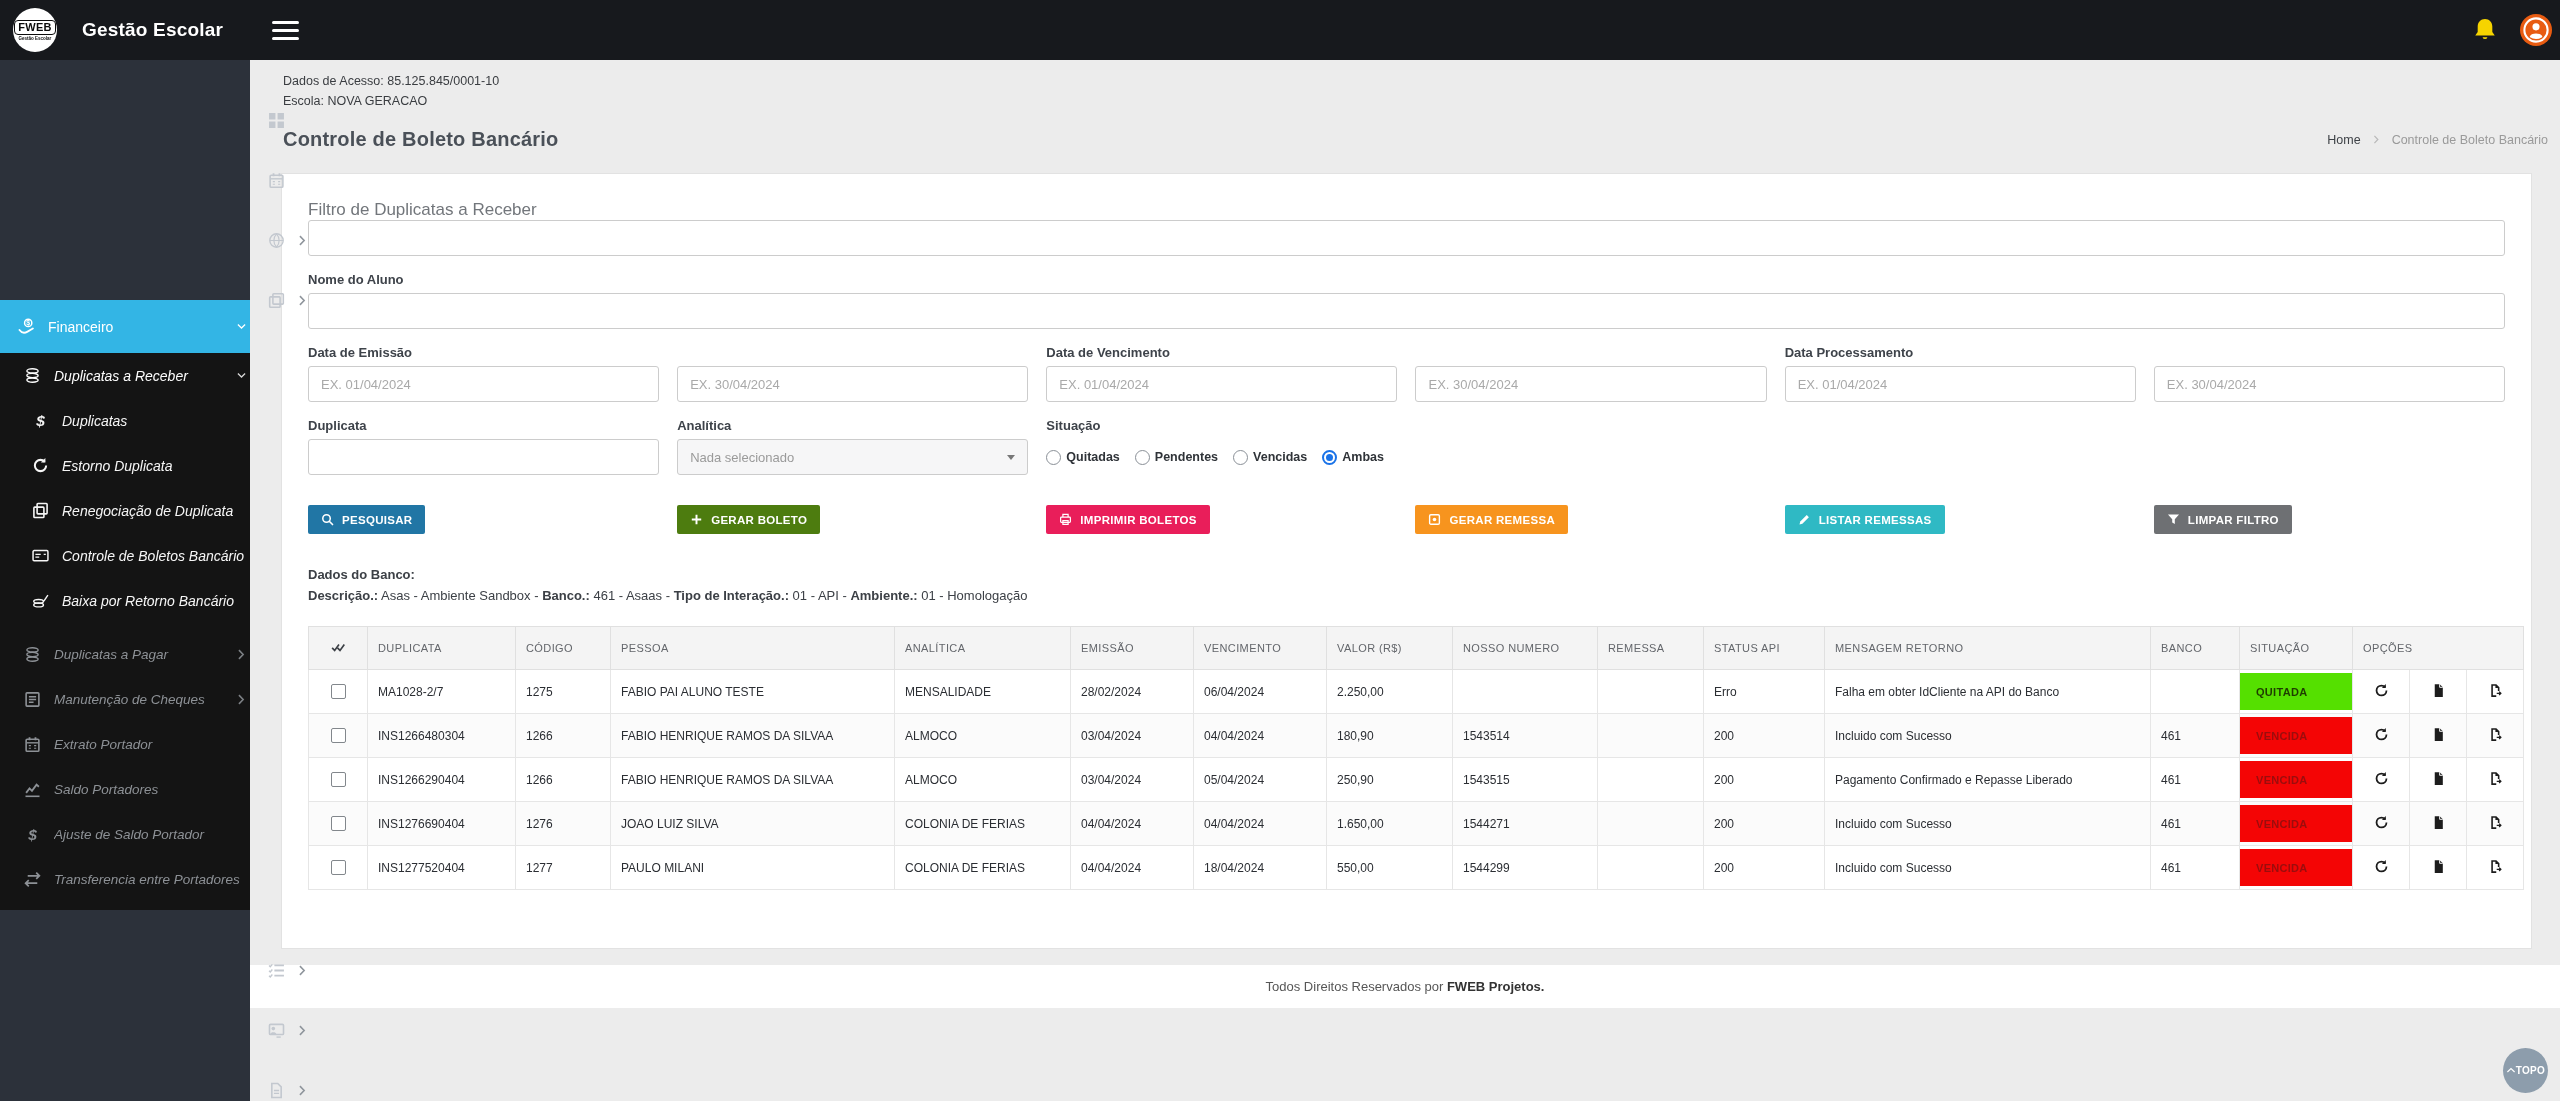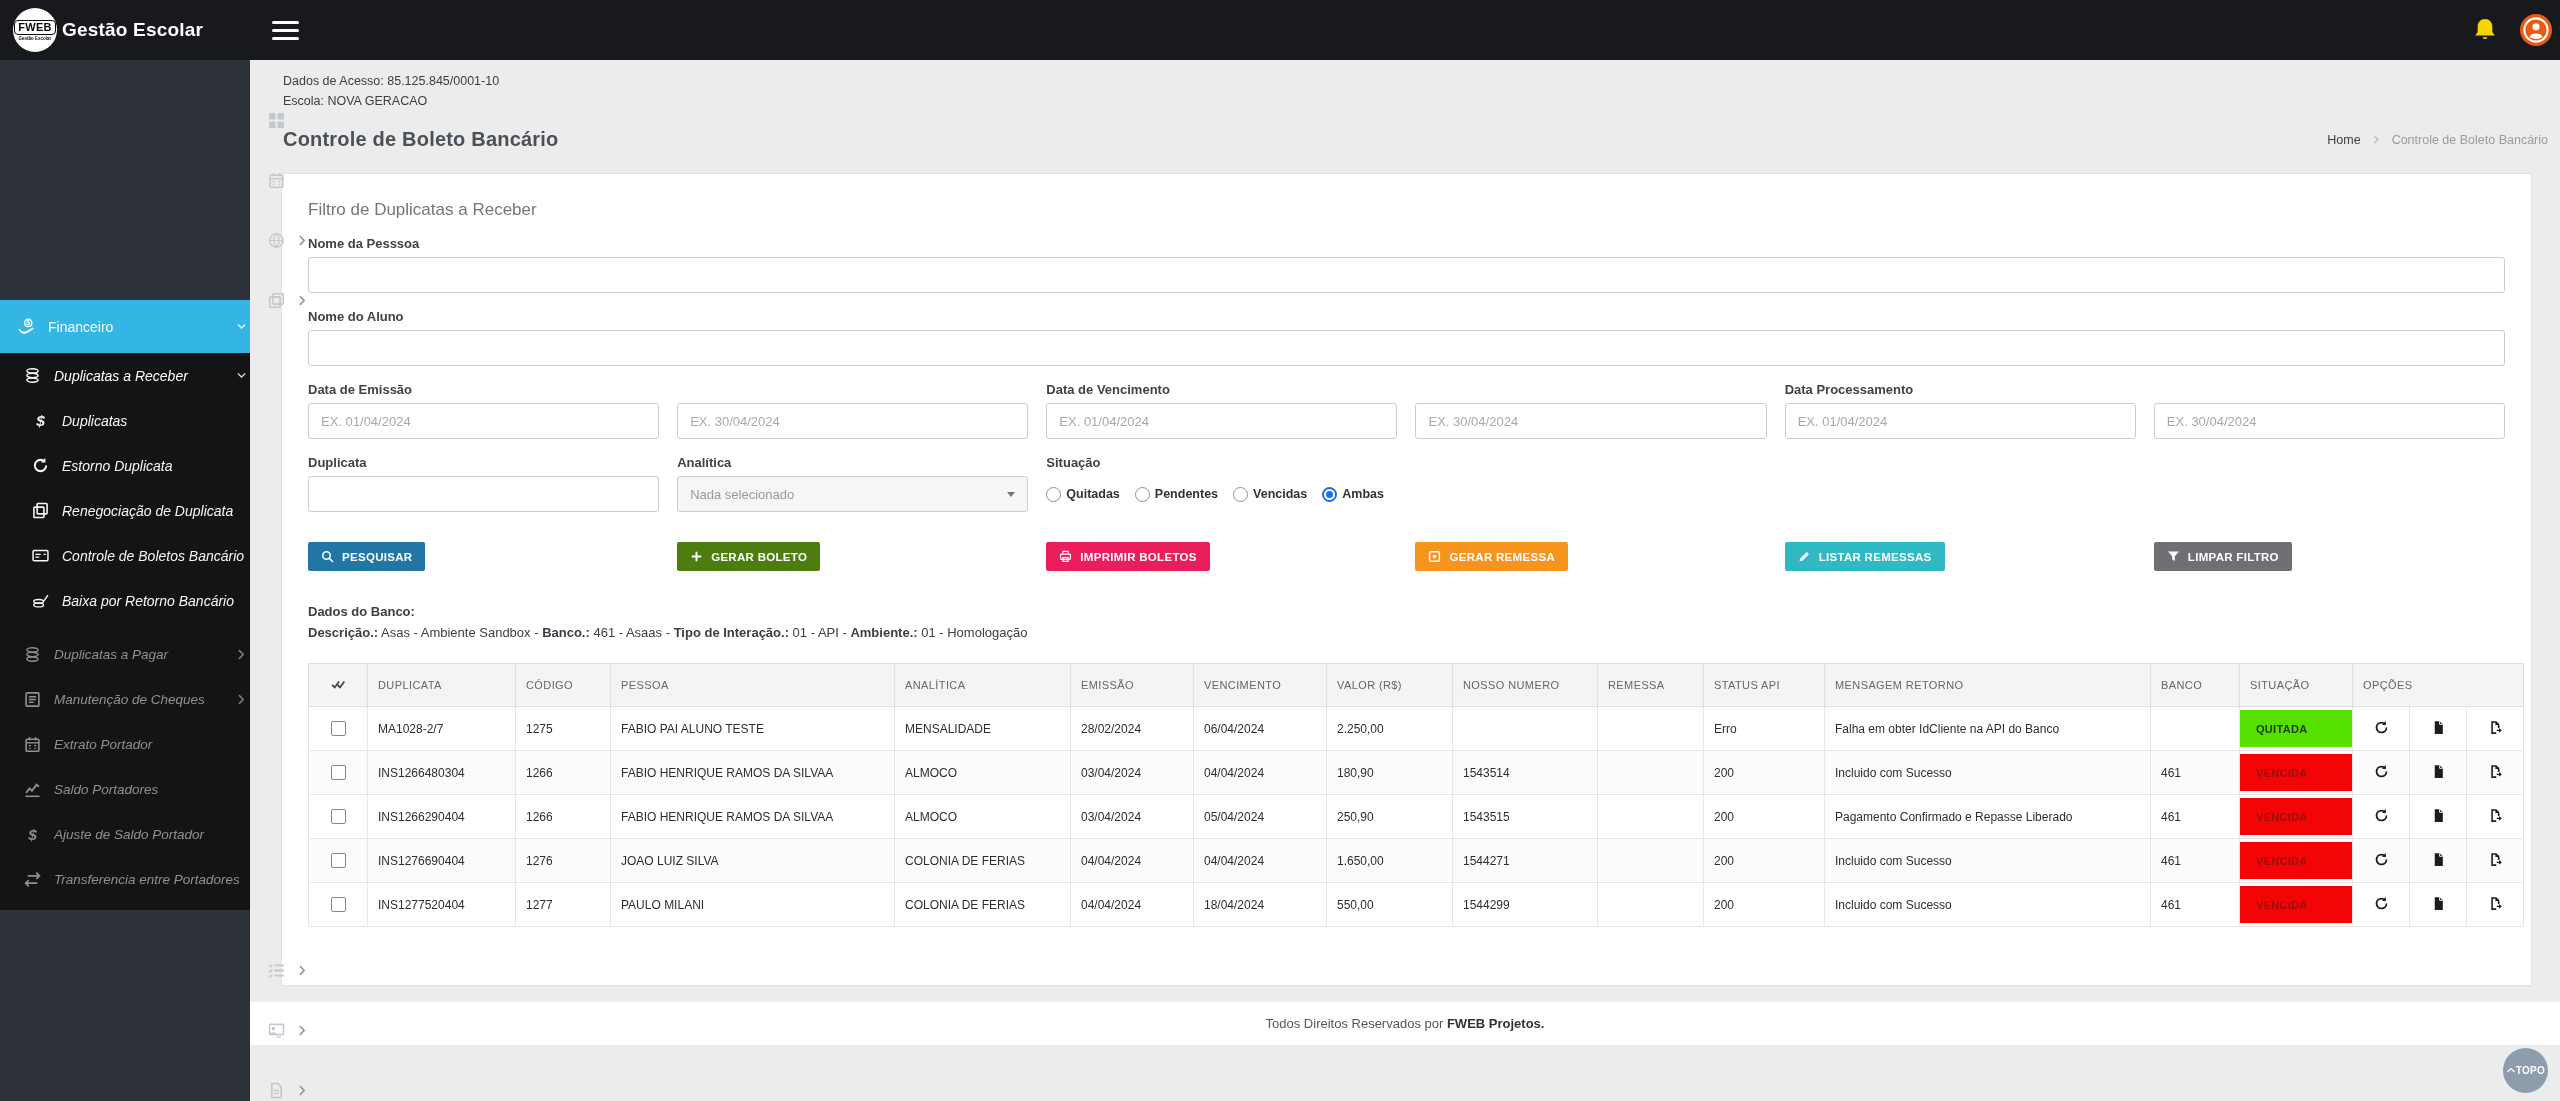"FWEB" .logo { gap: 5px -> 25px }
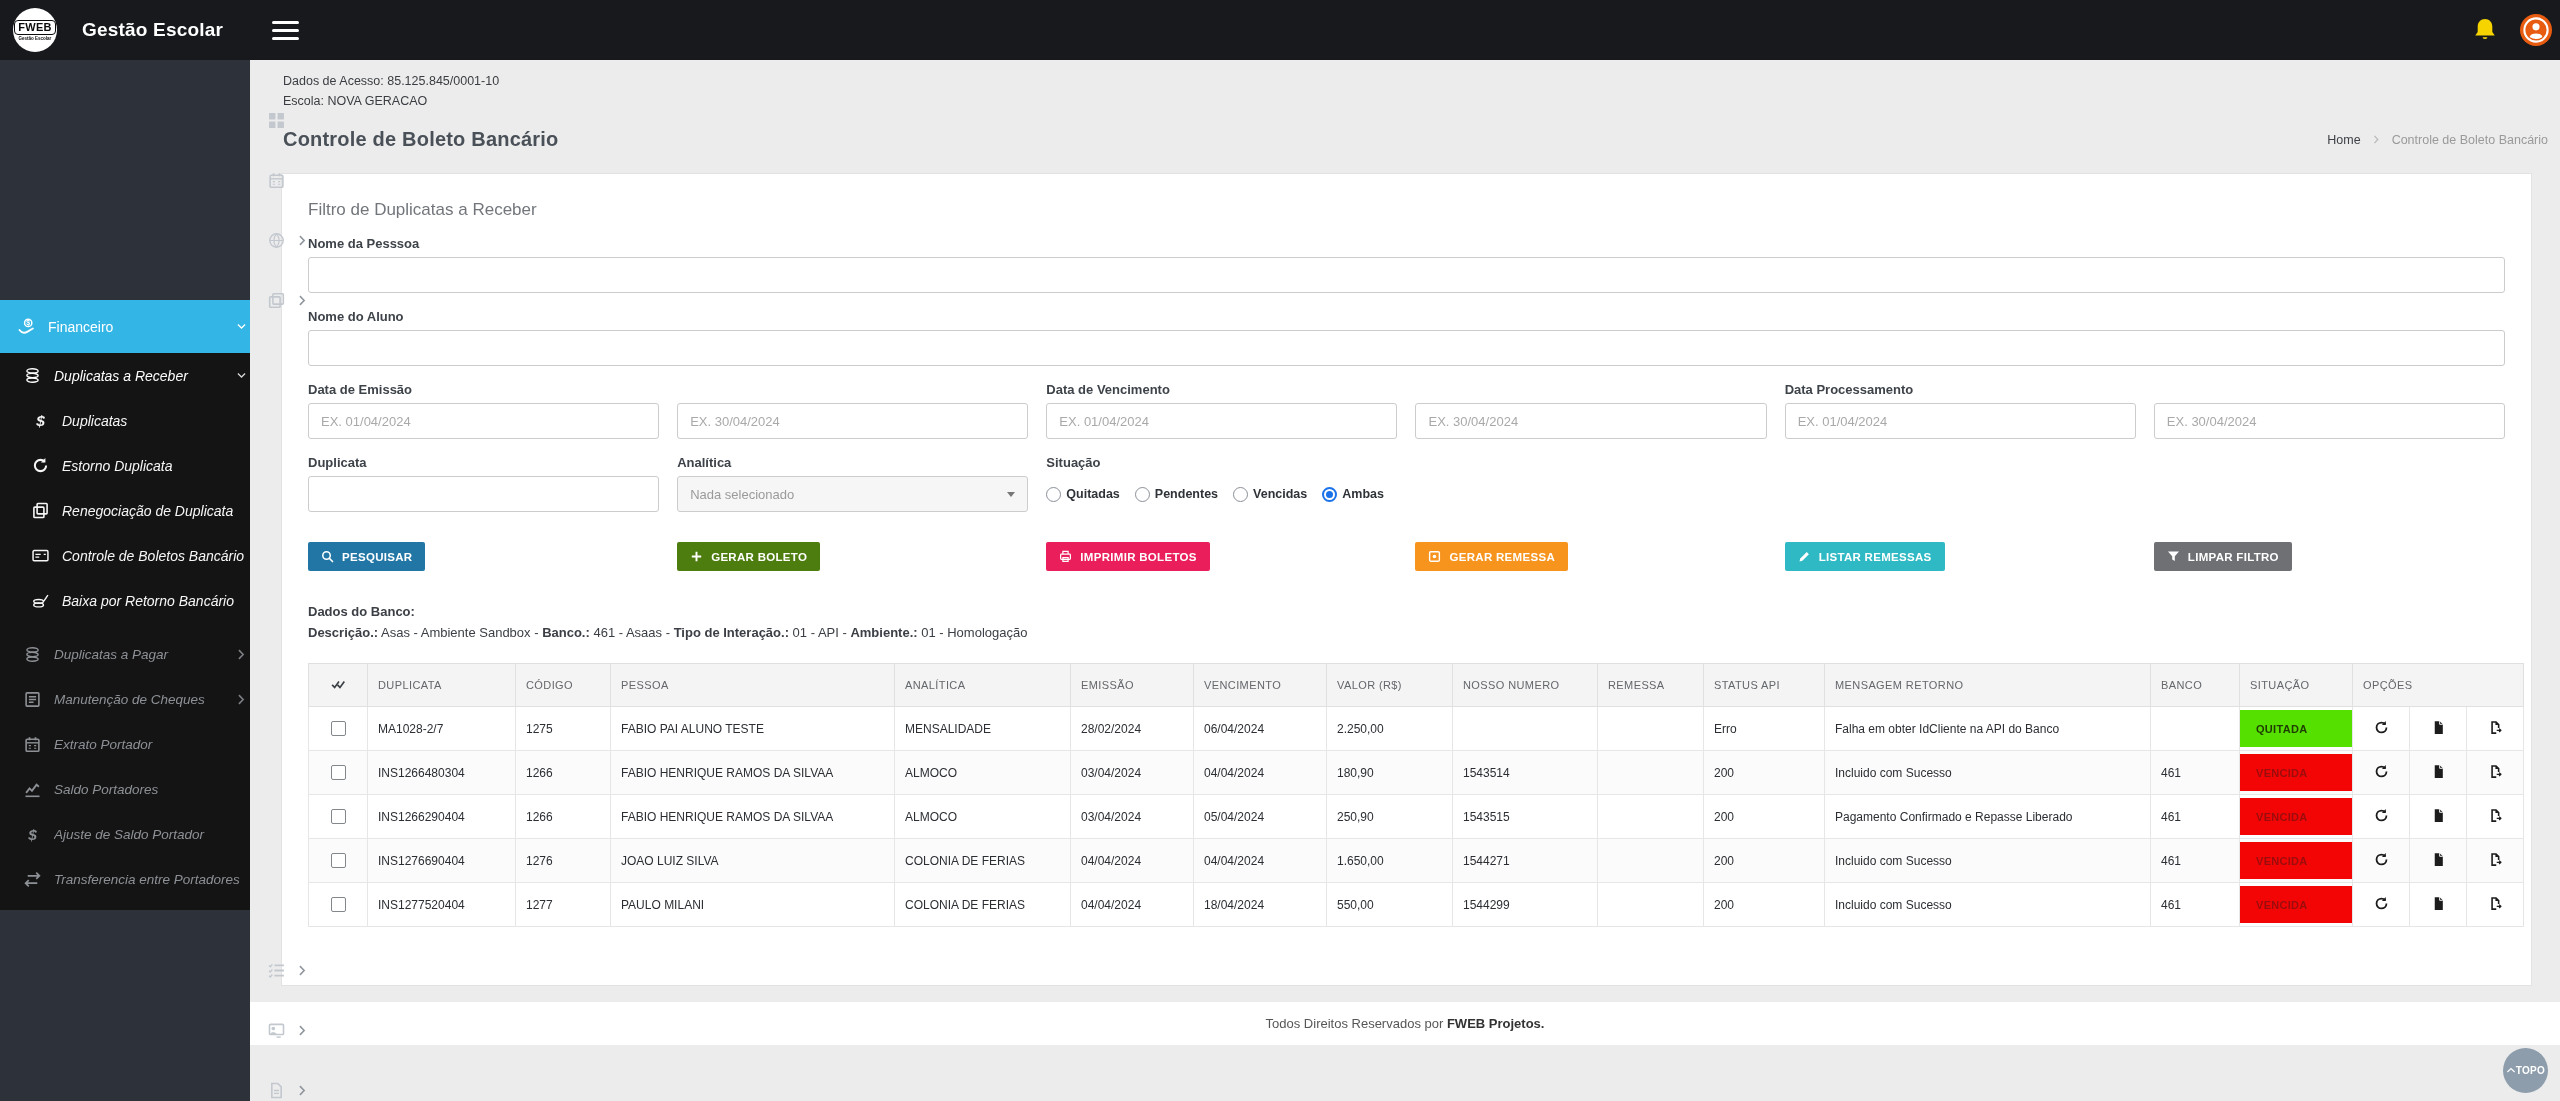"Nome da Pesssoa" div.form-label { html: <div>Nome da Pesssoa</div> -> none }
